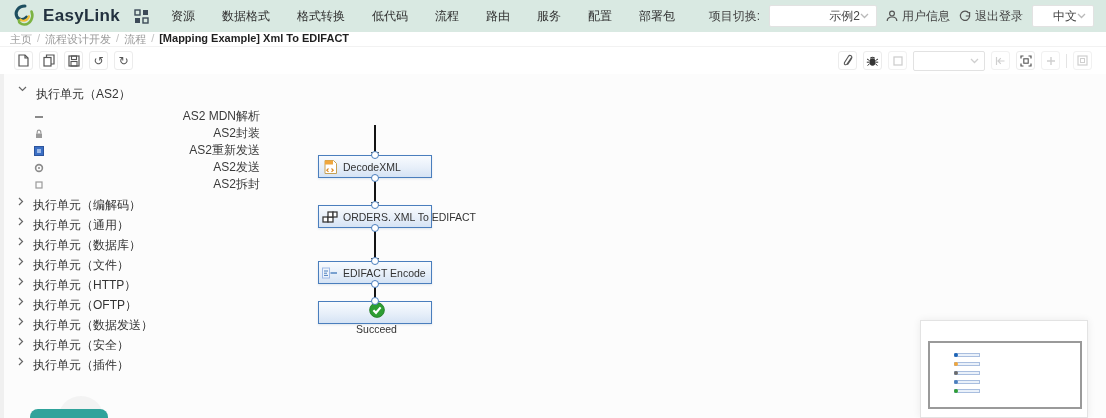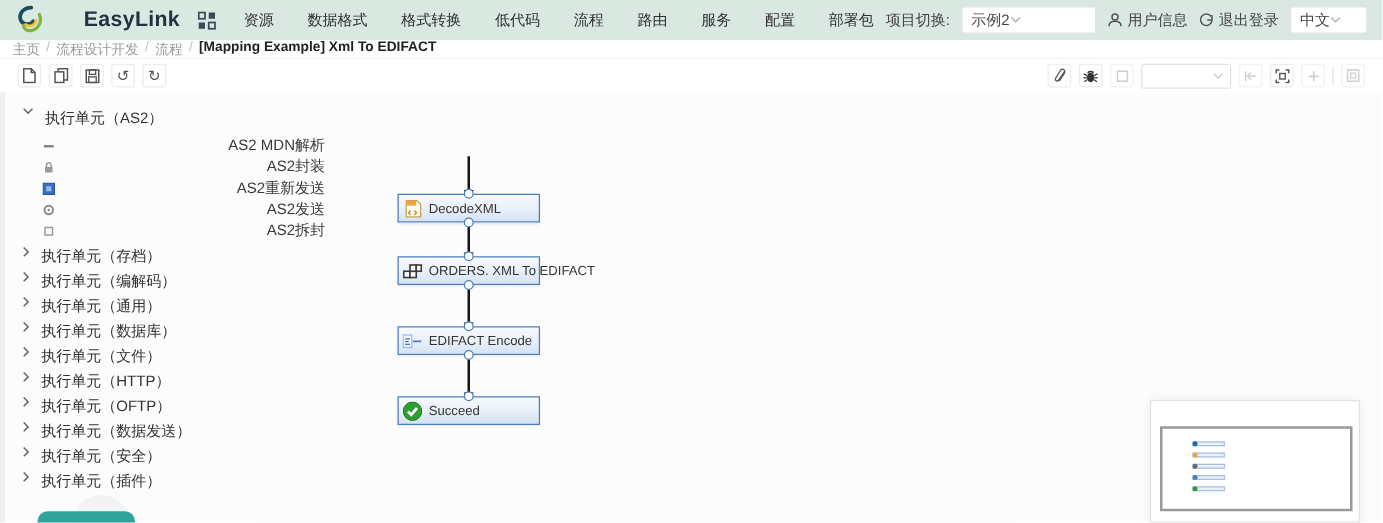"EasyLink" .brand { margin-left: 24px -> none }
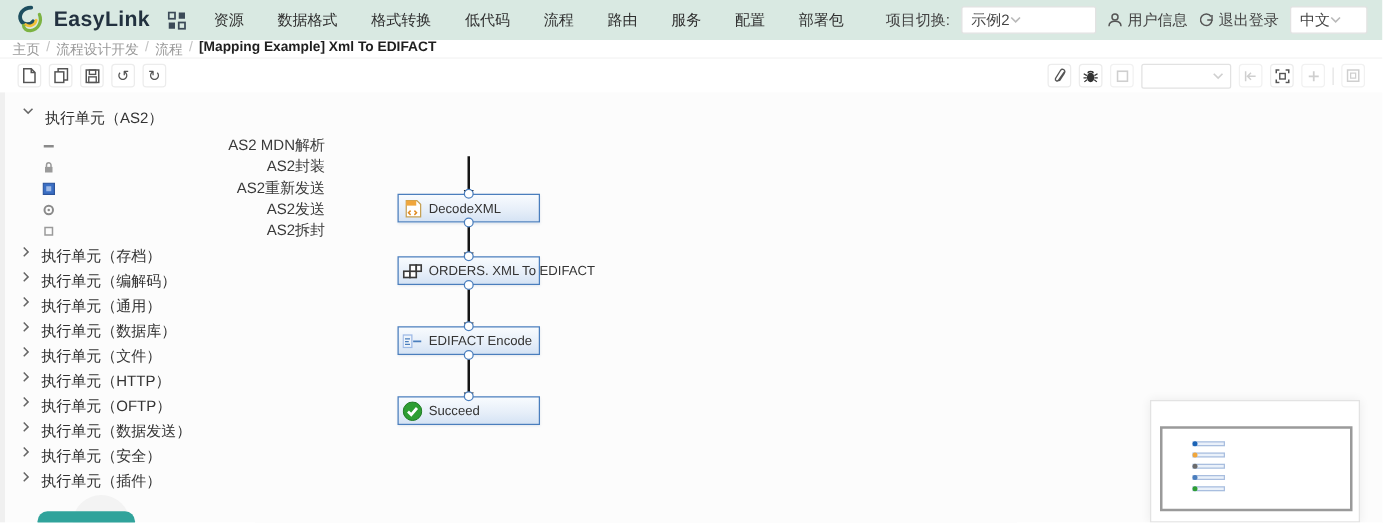"示例2" .hsel { justify-content: flex-start -> flex-end }
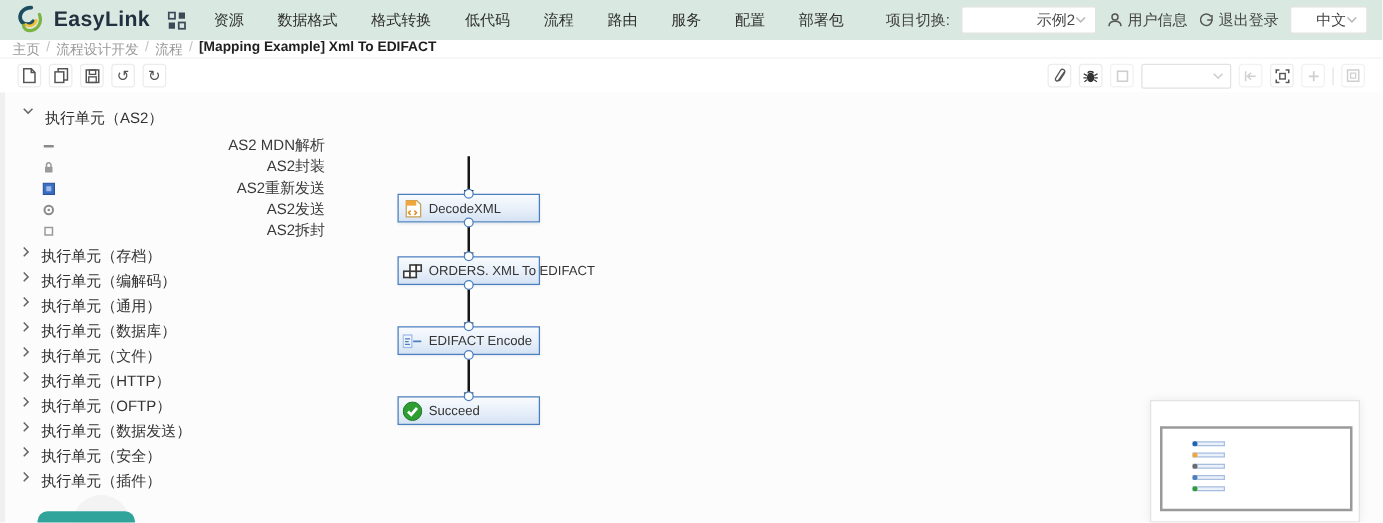"执行单元（存档）" div.tree-group { html: <div> <span> <svg> <path></path> </svg> </span> <span>执行单元（存档）</span> </div> -> none }
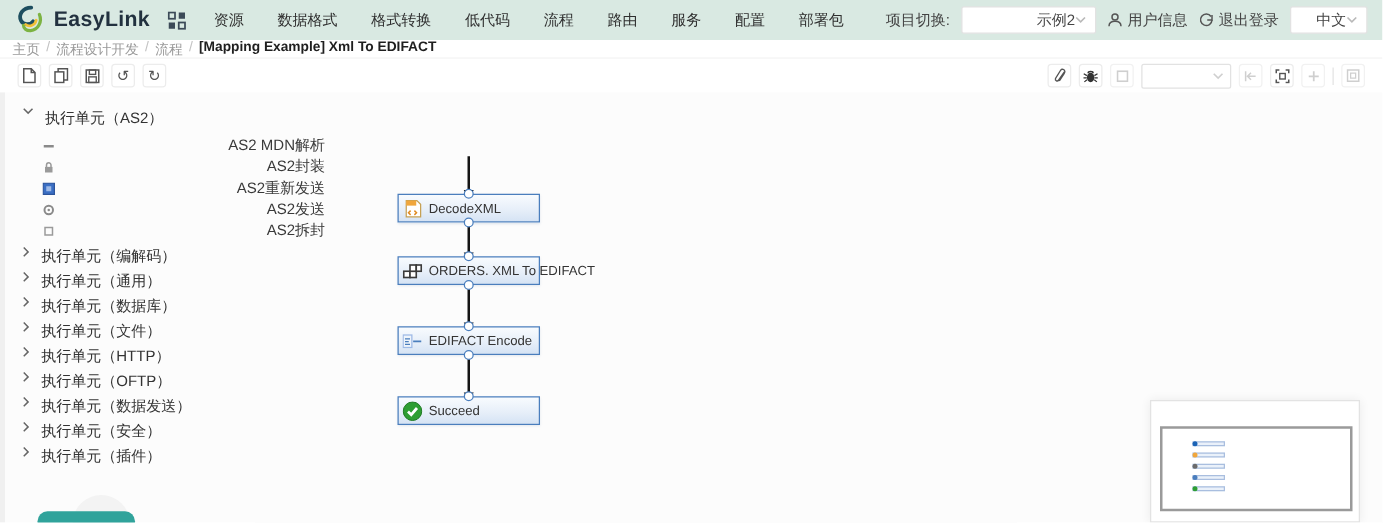"Succeed" div.node { flex-direction: none -> column; top: 243px -> 227px }
